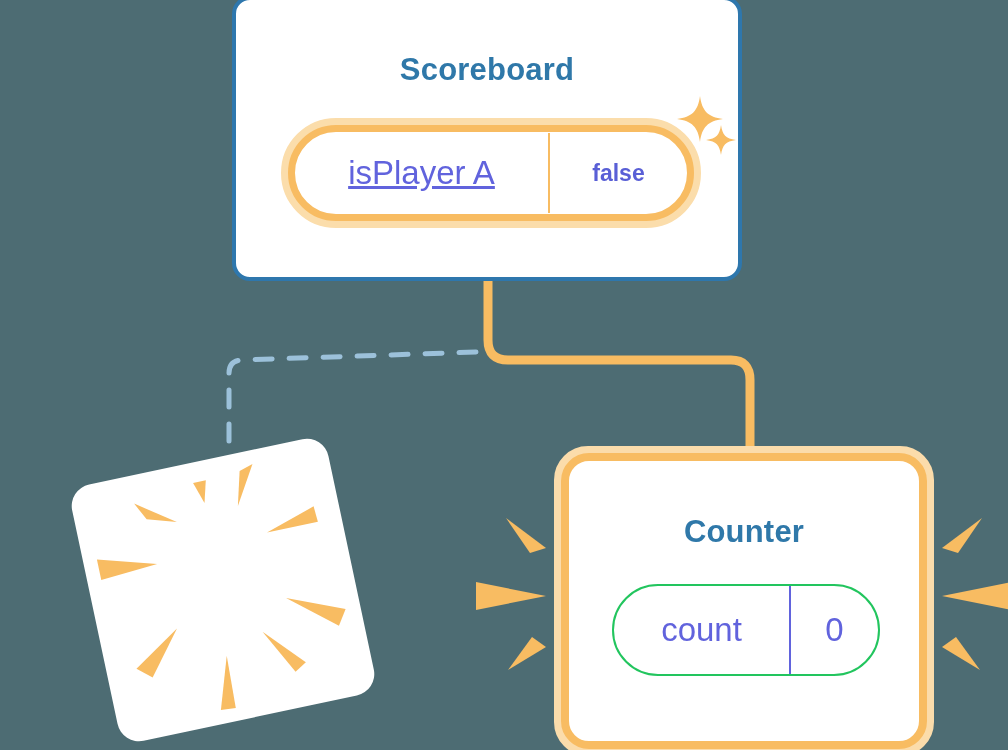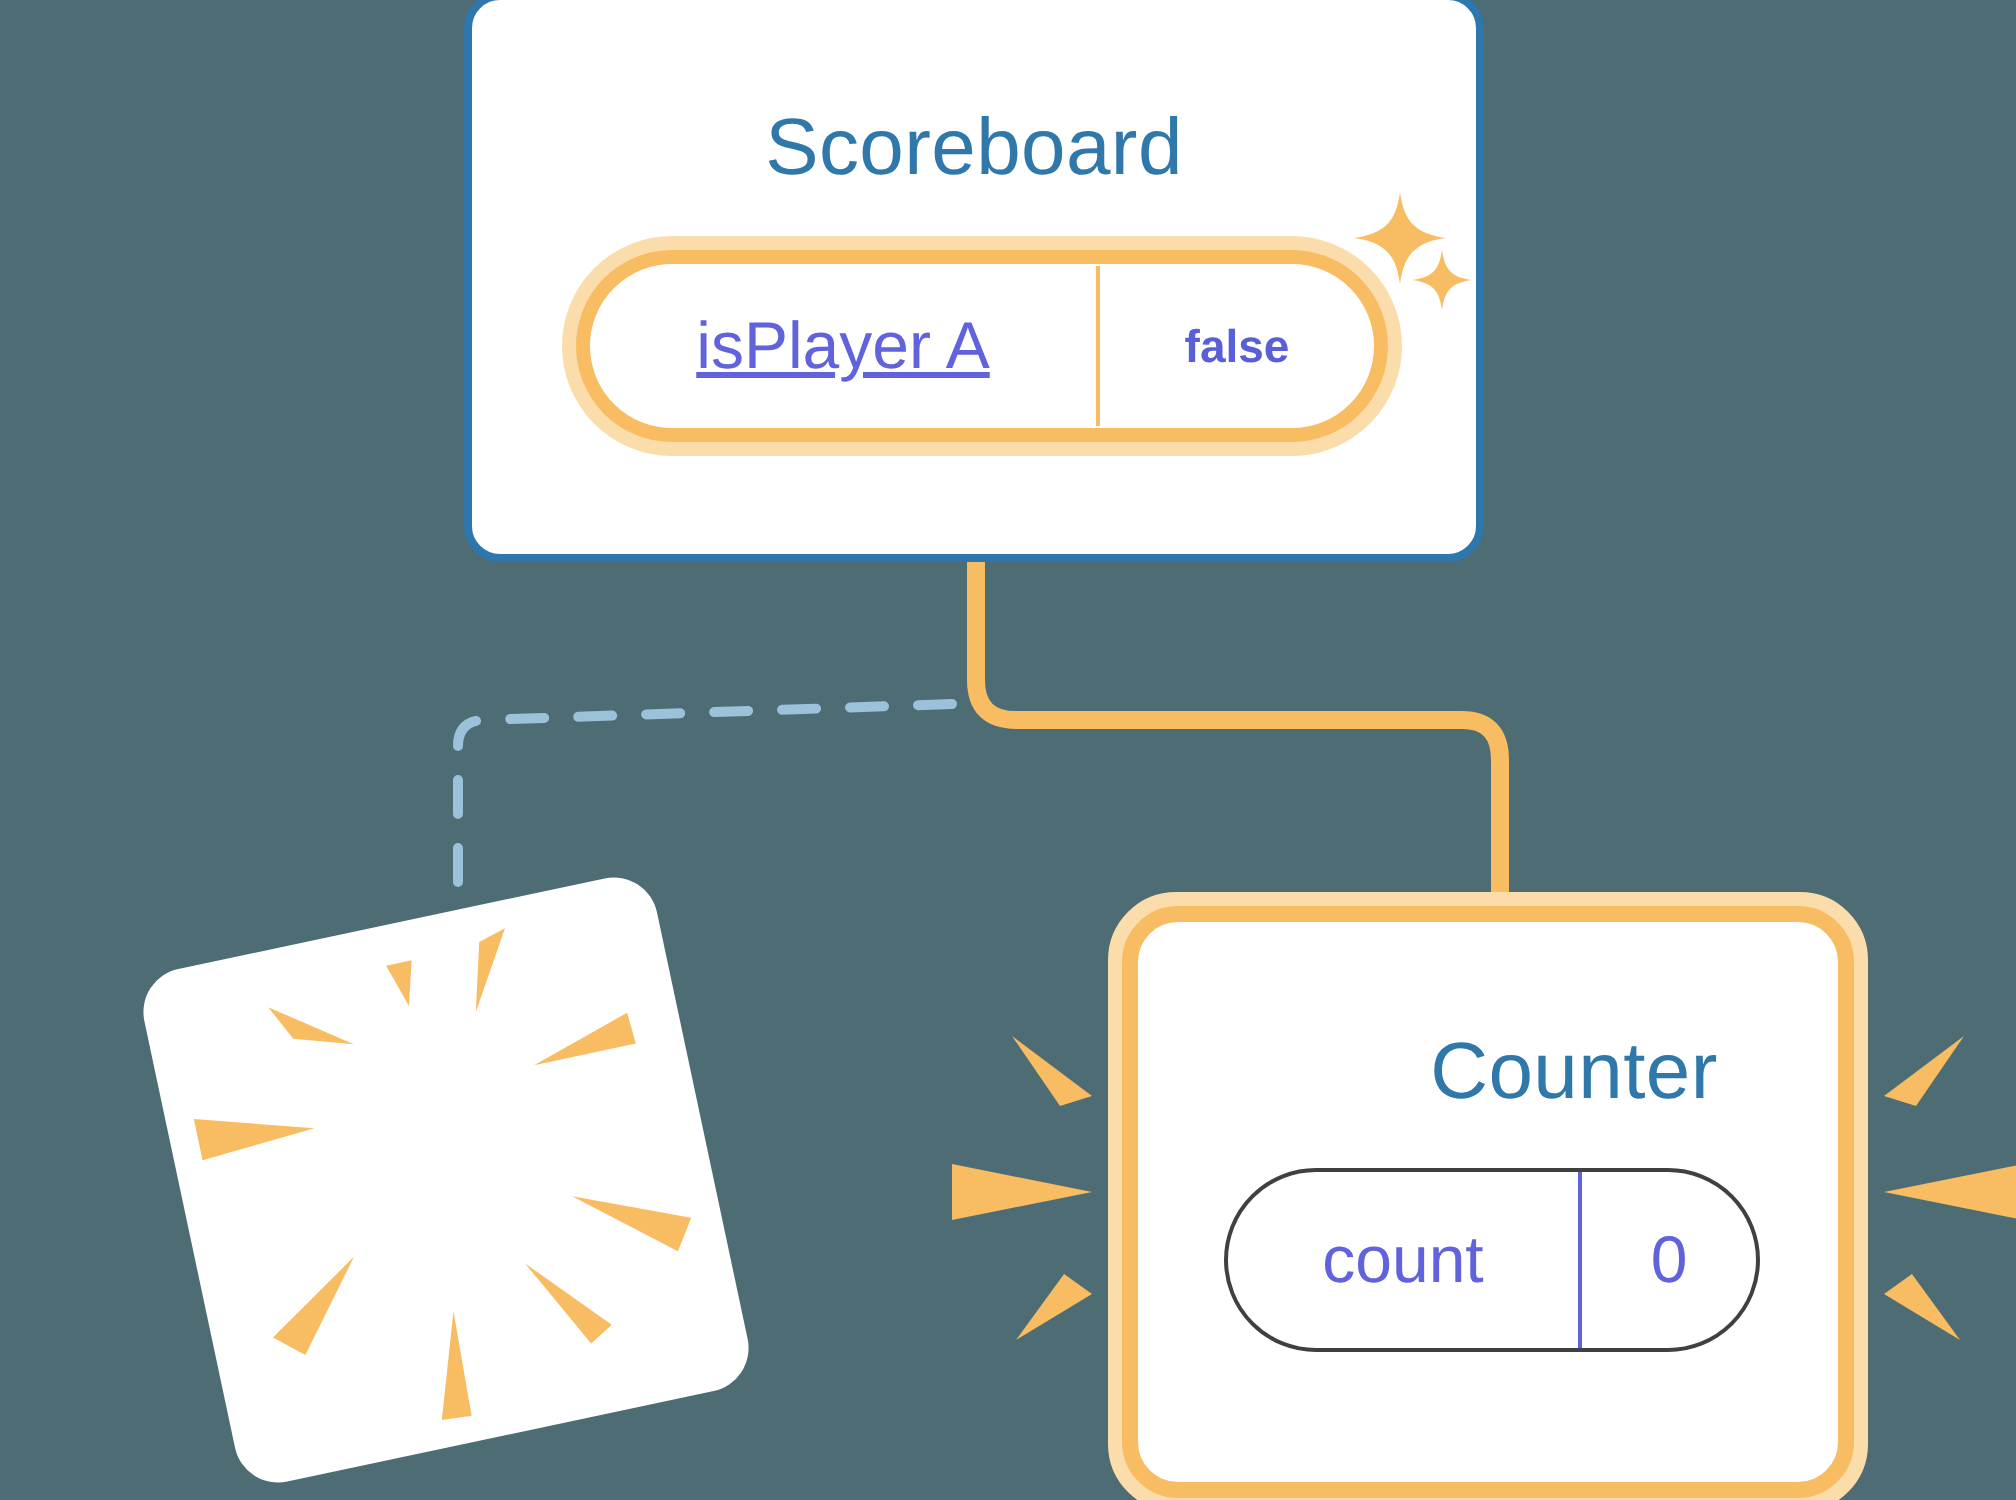"Scoreboard" .card-title { font-size: 40px -> 31px; font-weight: 400 -> 700 }
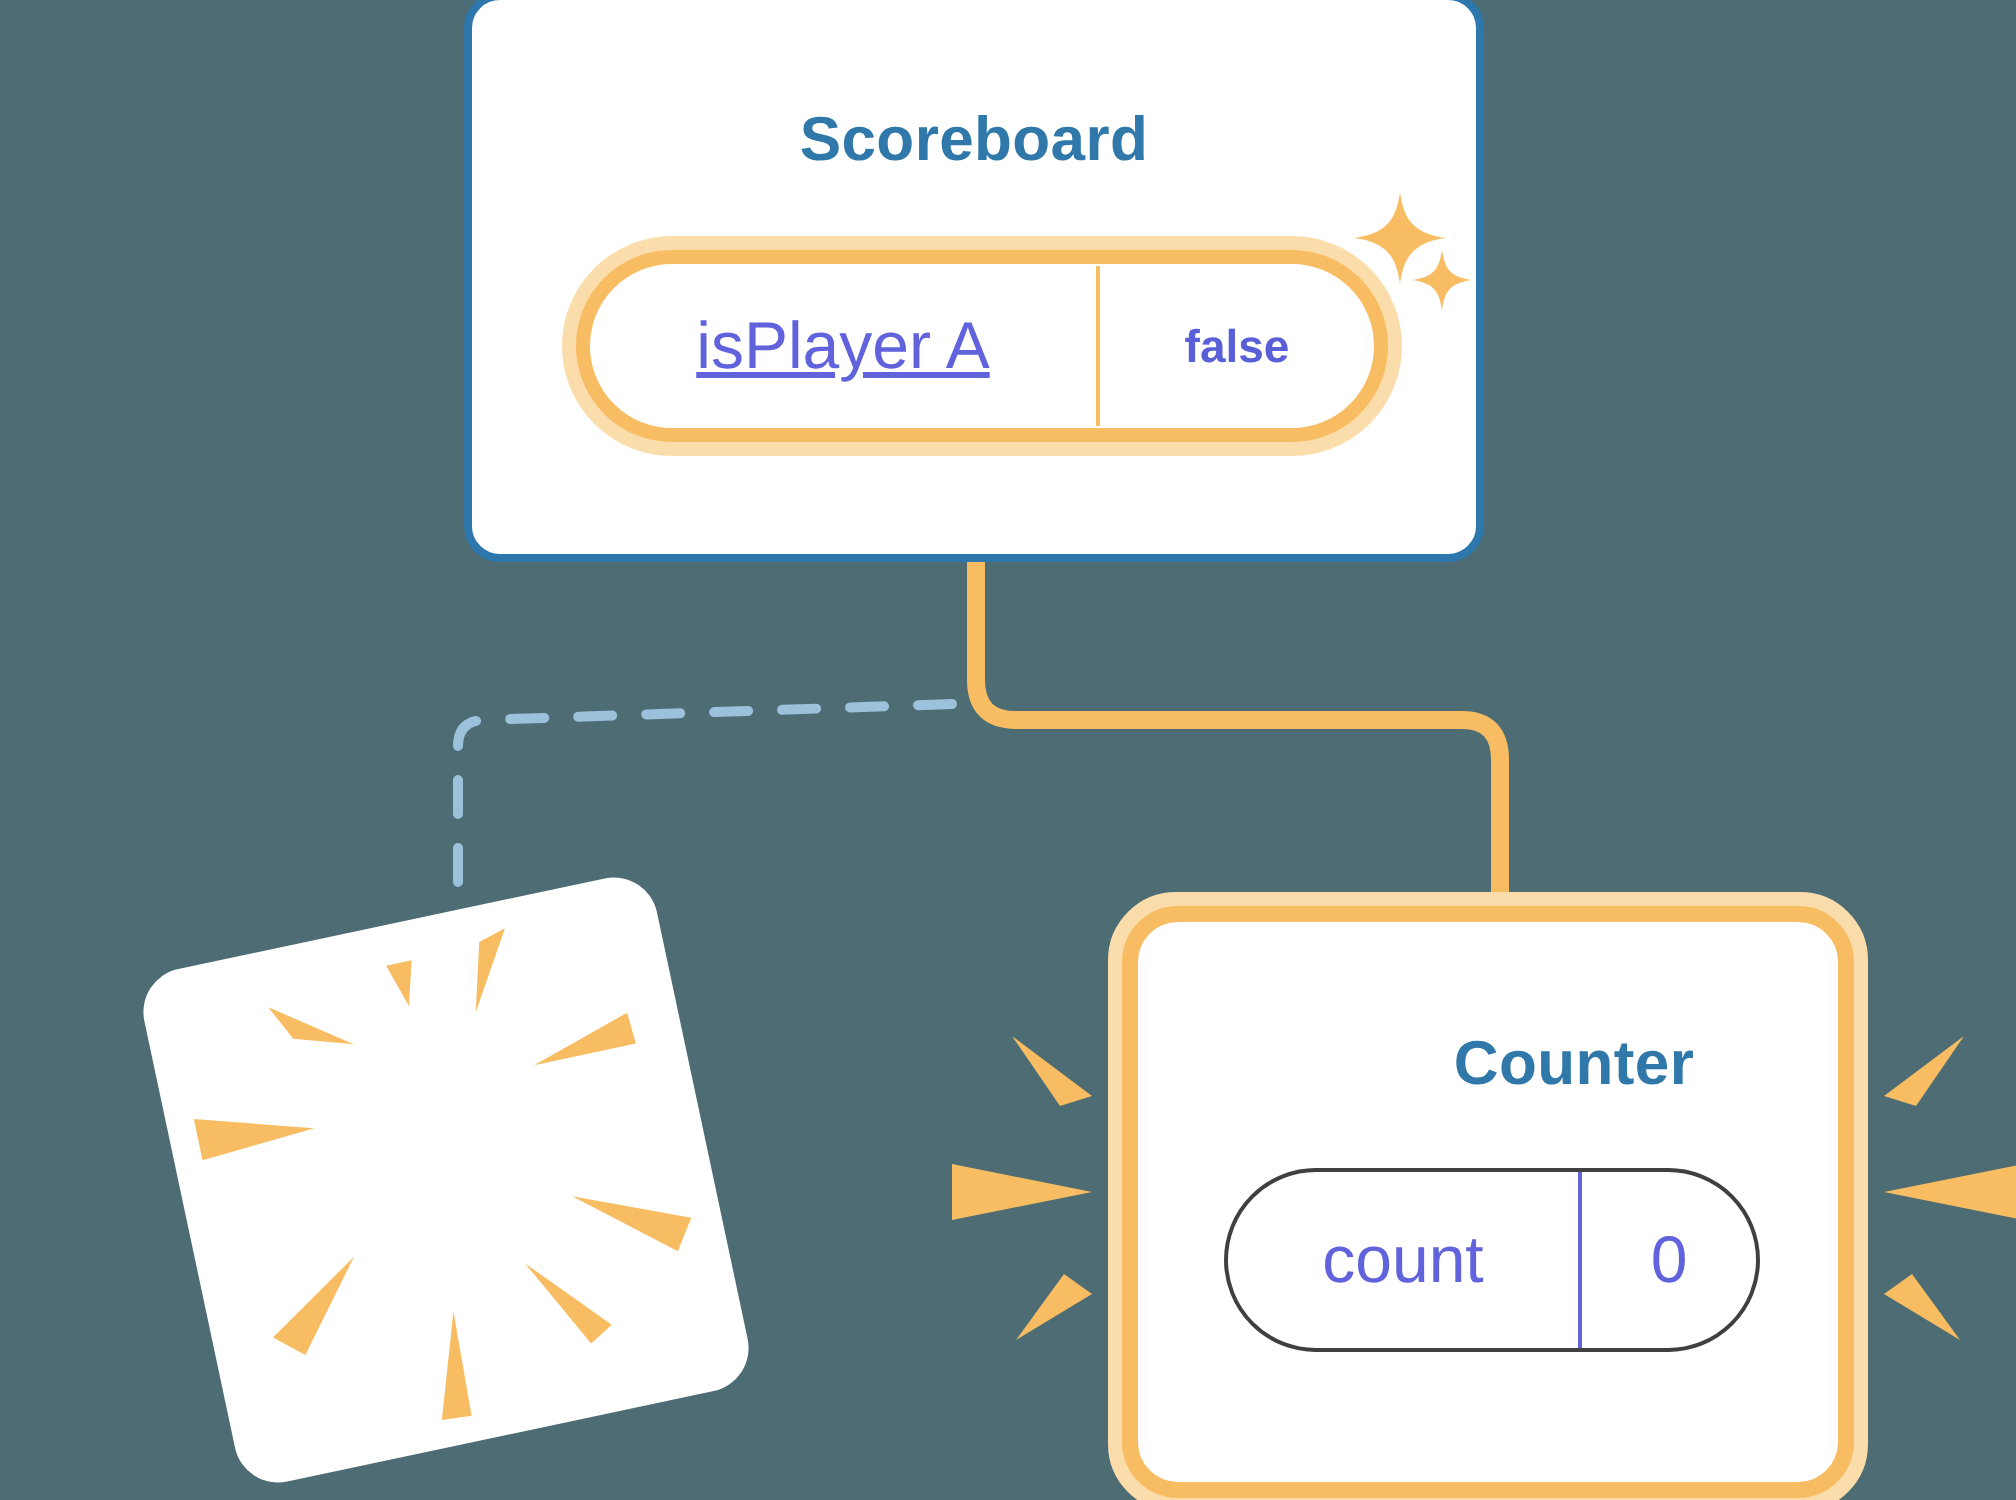"Counter" .counter-card .card-title { padding-left: 43px -> none }
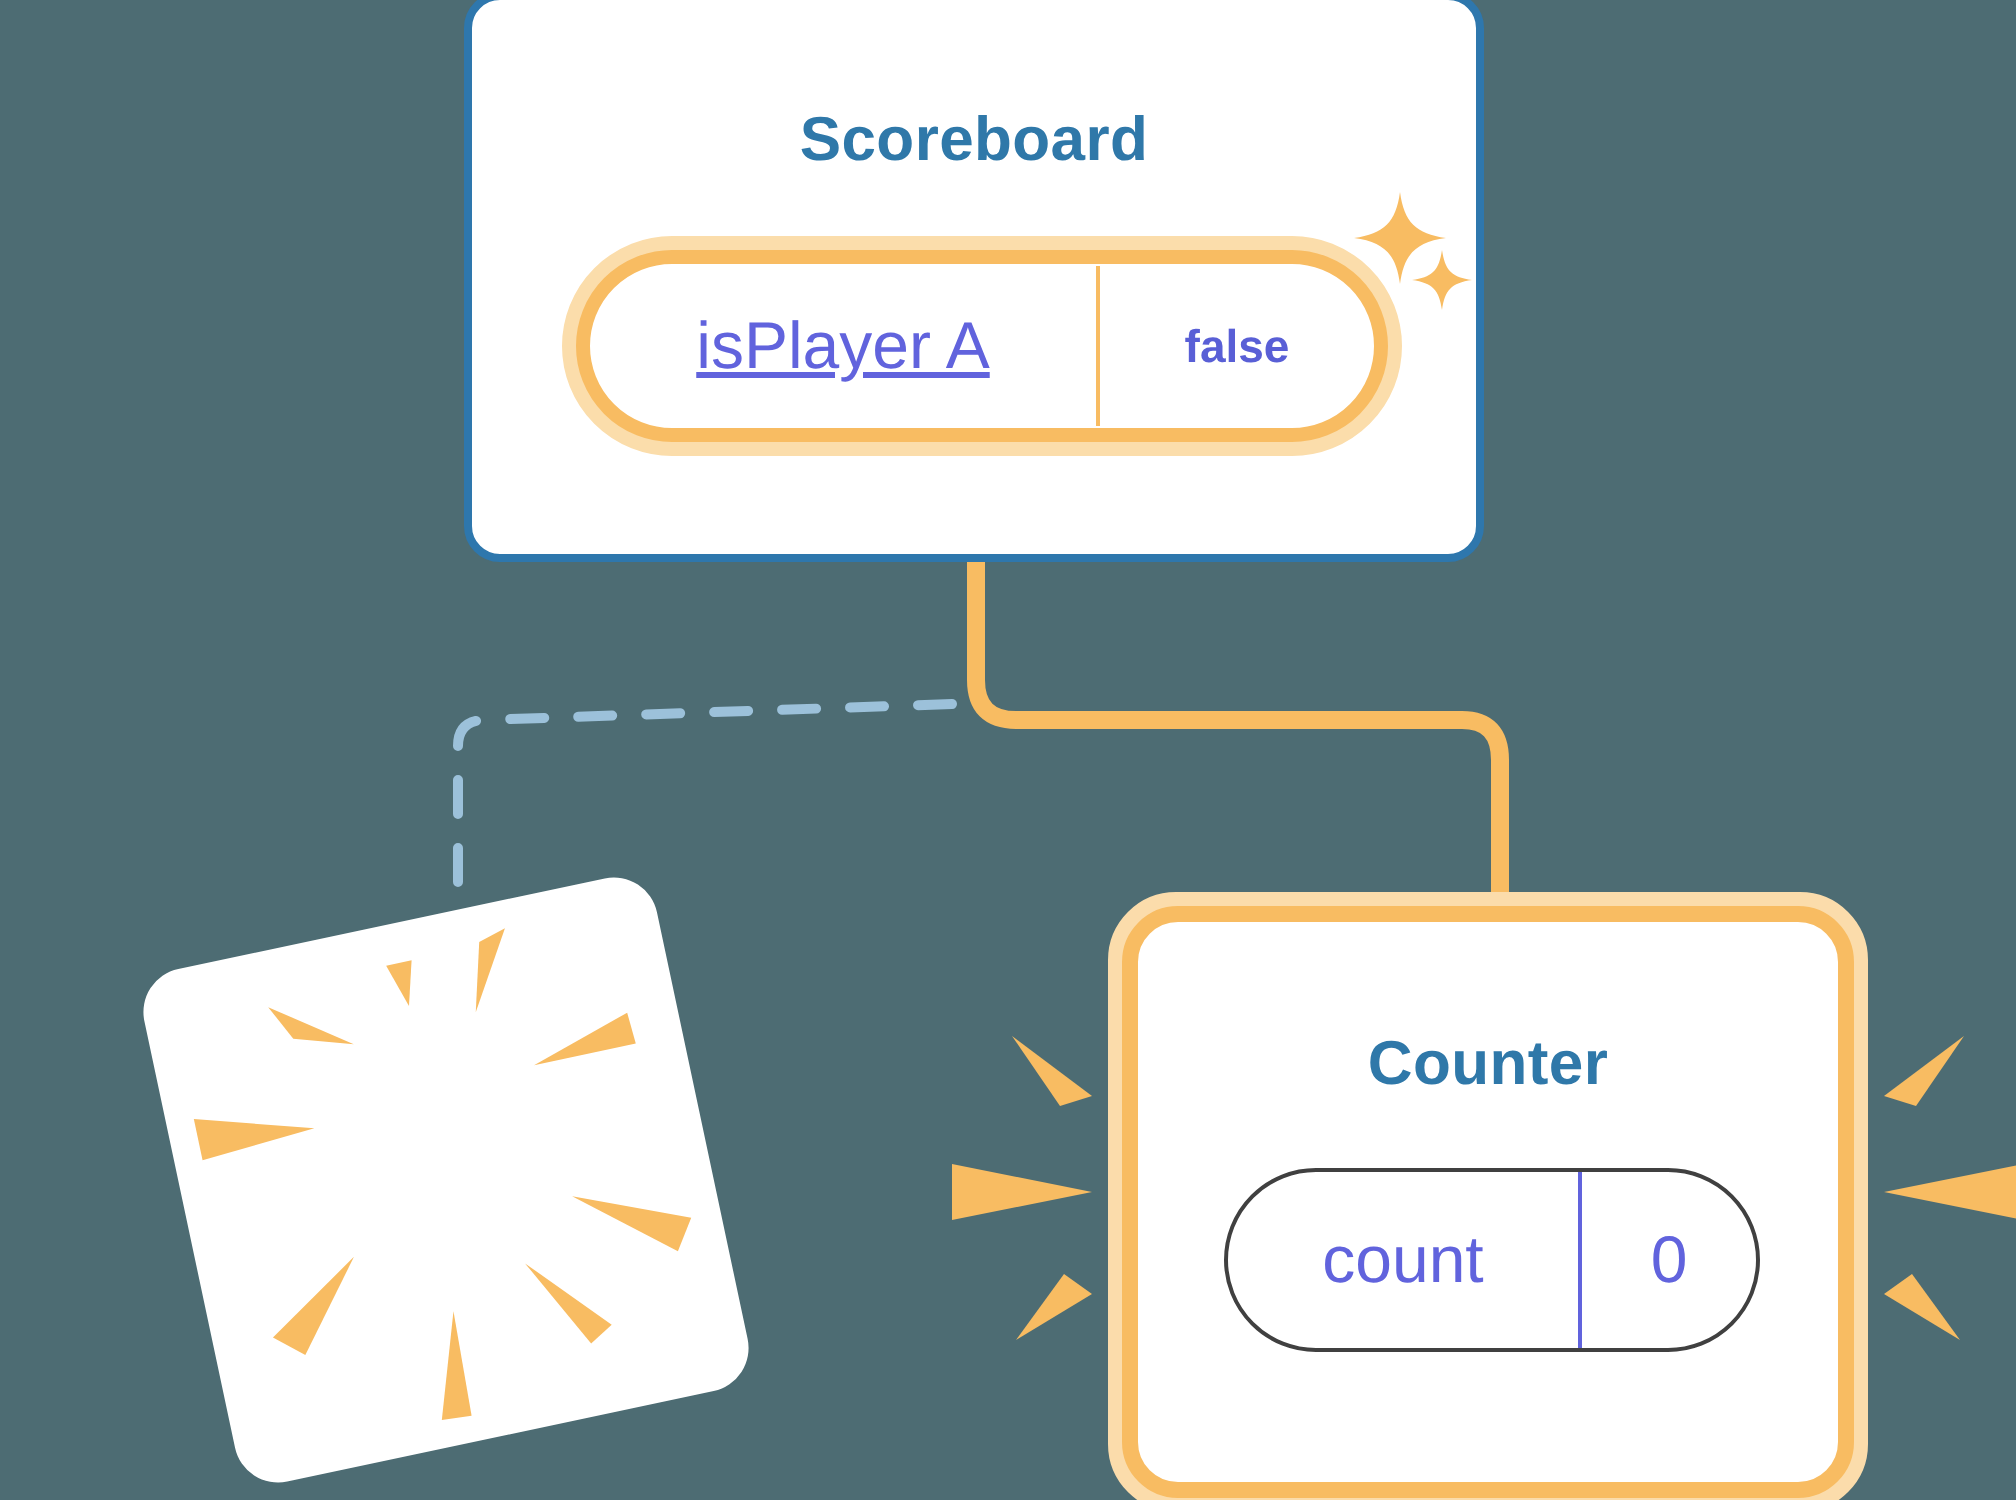"count" .count-pill { border: 2px solid #404040 -> 2px solid #22c55e }
